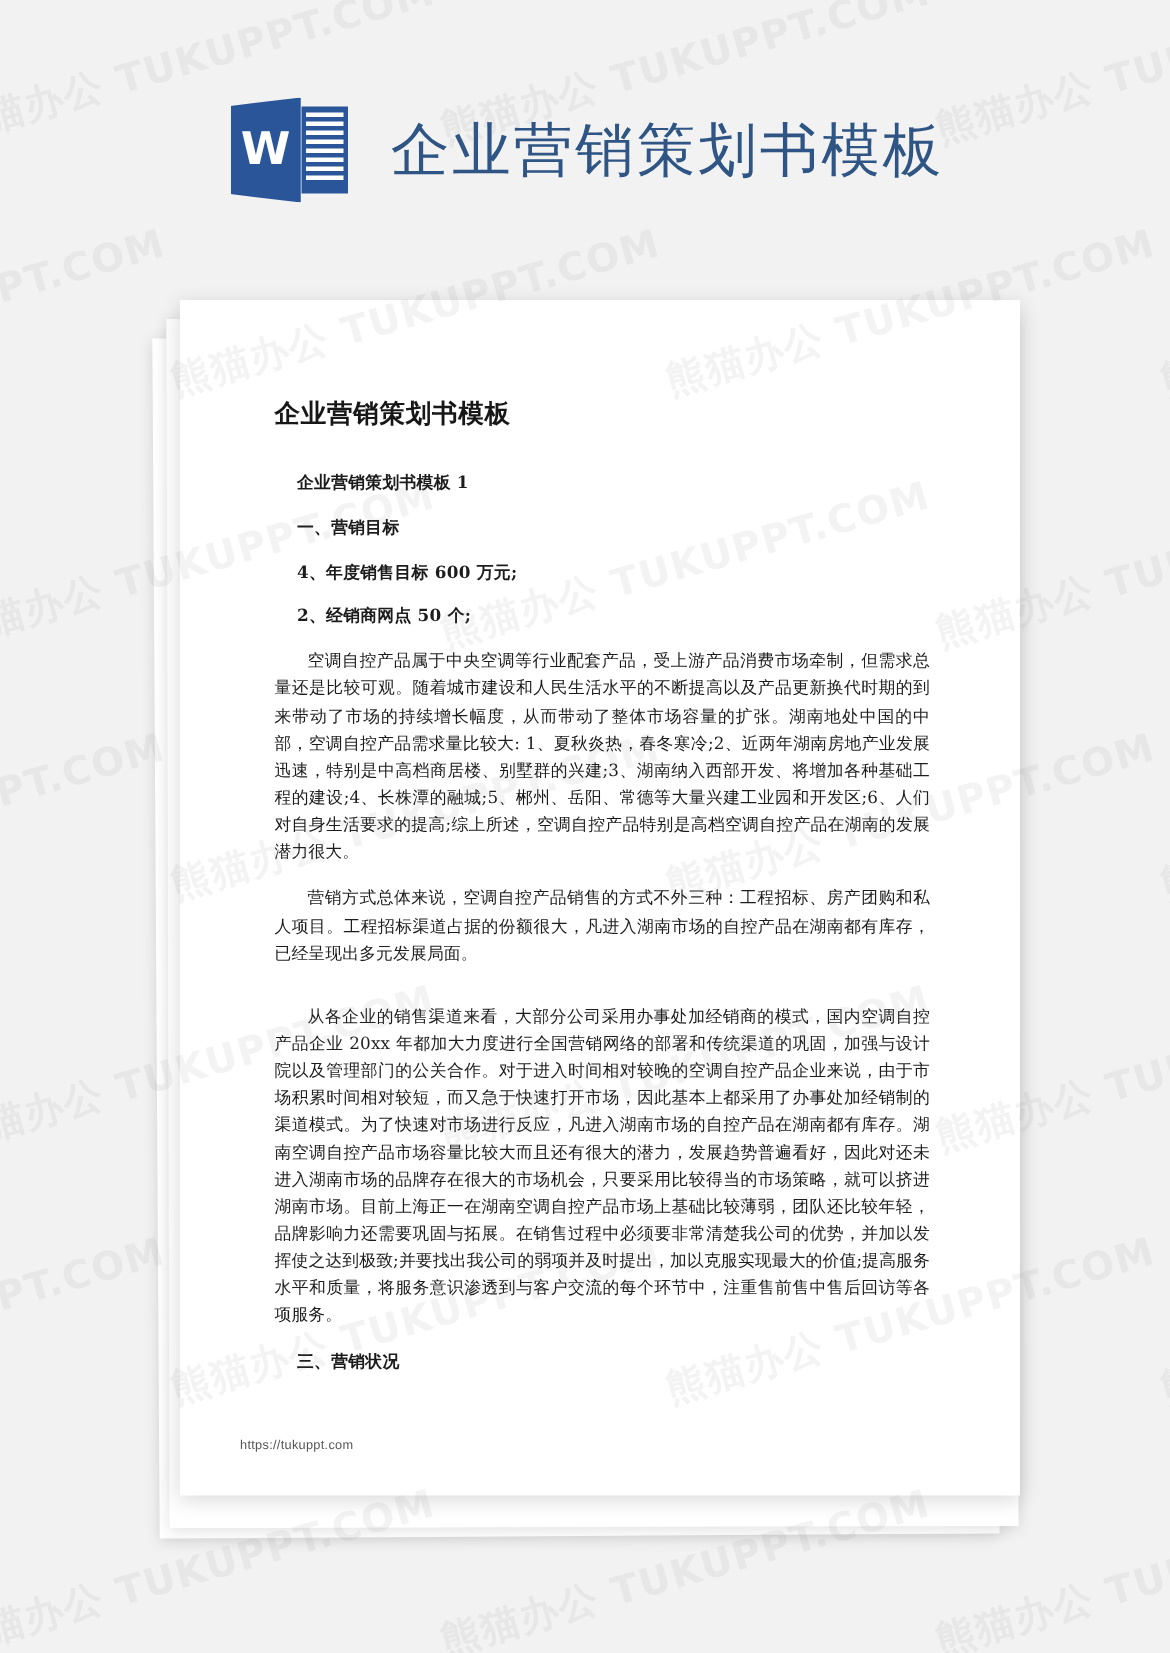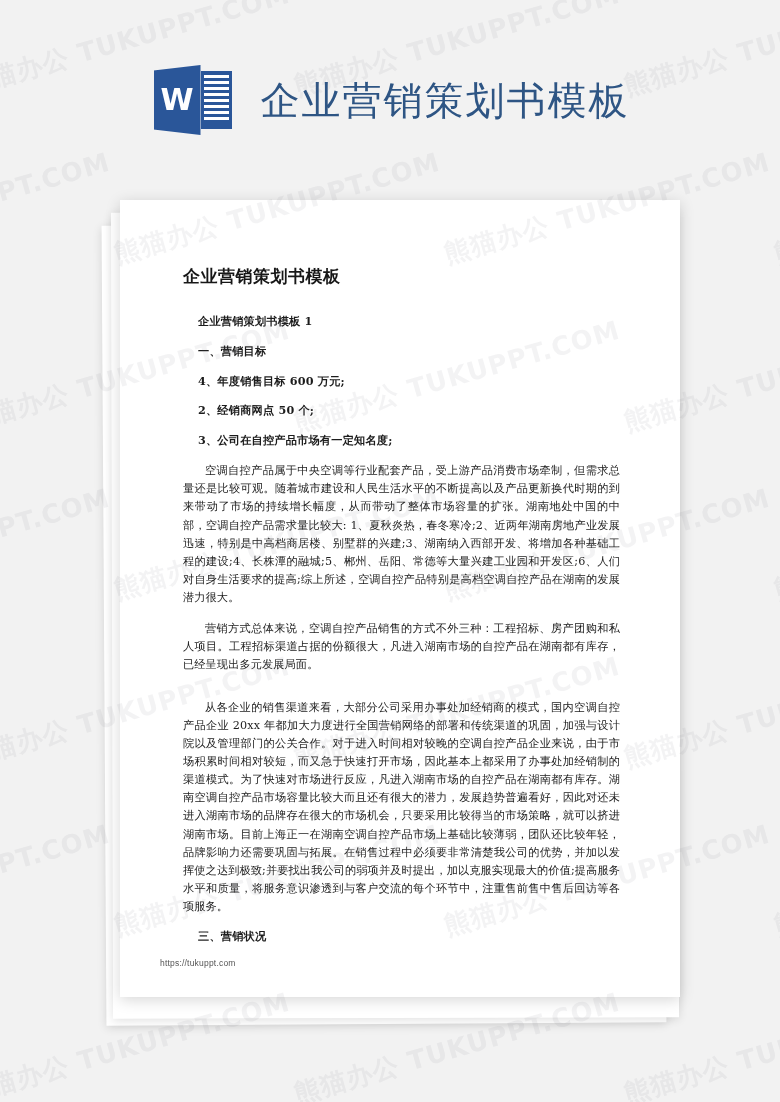"3、公司在自控产品市场有一定知名度;" div.doc-line { html: <div>3、公司在自控产品市场有一定知名度;</div> -> none }
